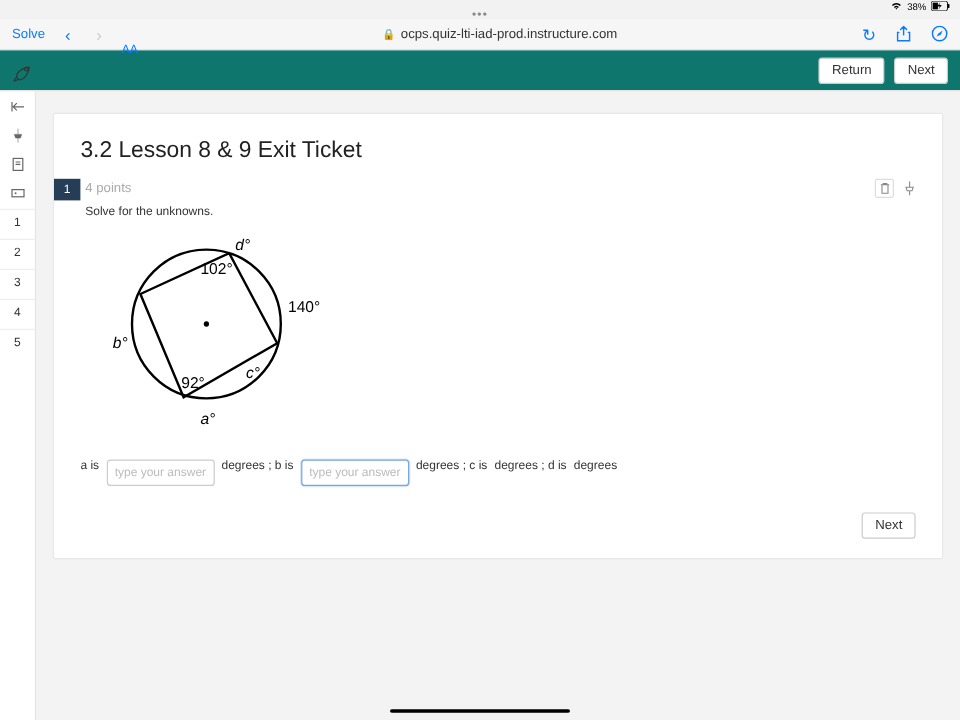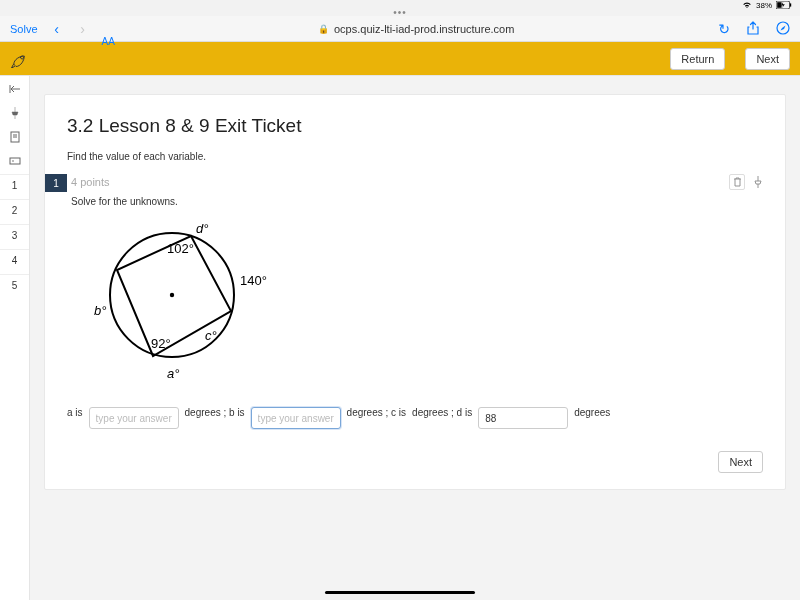"Return" .app-top { background: #eab308 -> #0f766e; gap: 20px -> 8px }
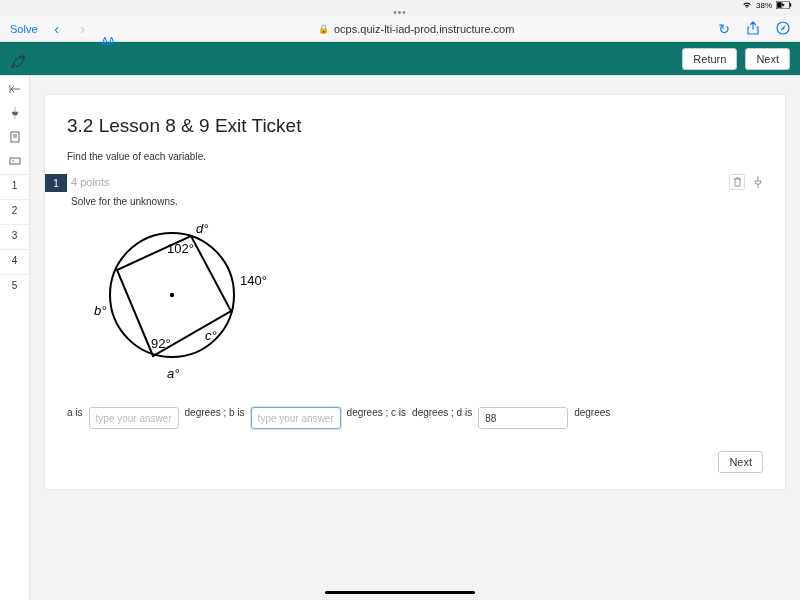"Find the value of each" div.q-instr { html: <div>Find the value of each variable.</div> -> none }
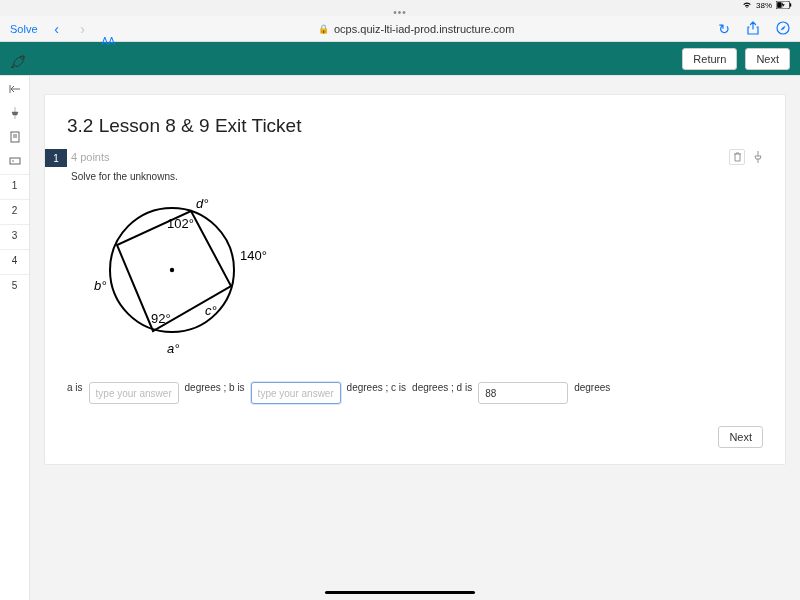"88" input.inp-wide { html: <input> -> none }
